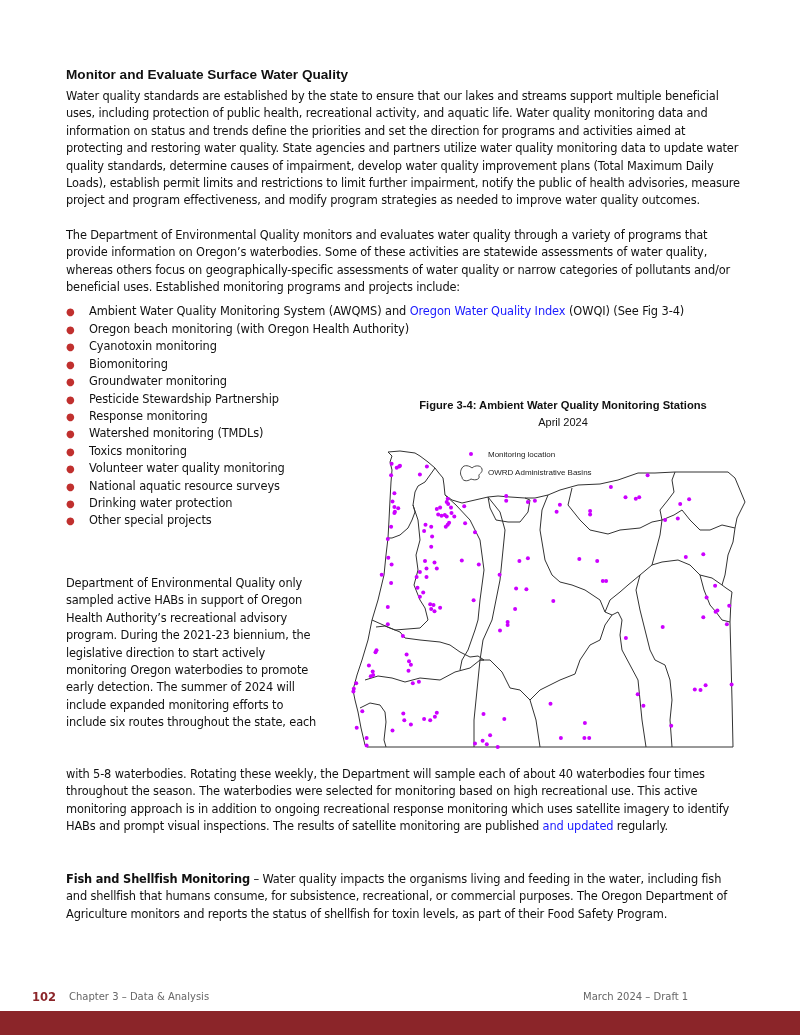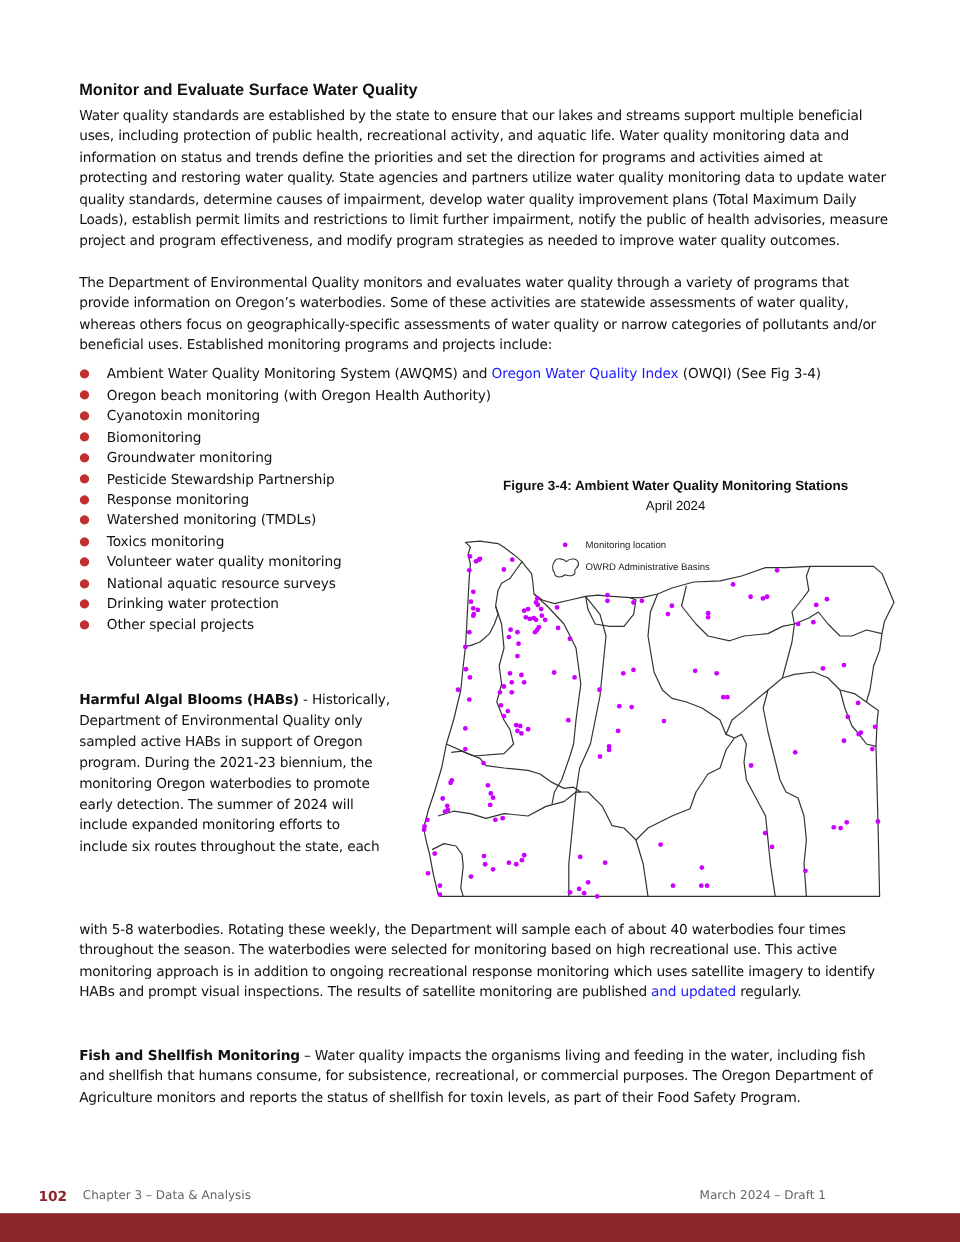"Harmful Algal Blooms (HABs) -" p { html: <p><b>Harmful Algal Blooms (HABs)</b><span> - Historically,</span></p> -> none }
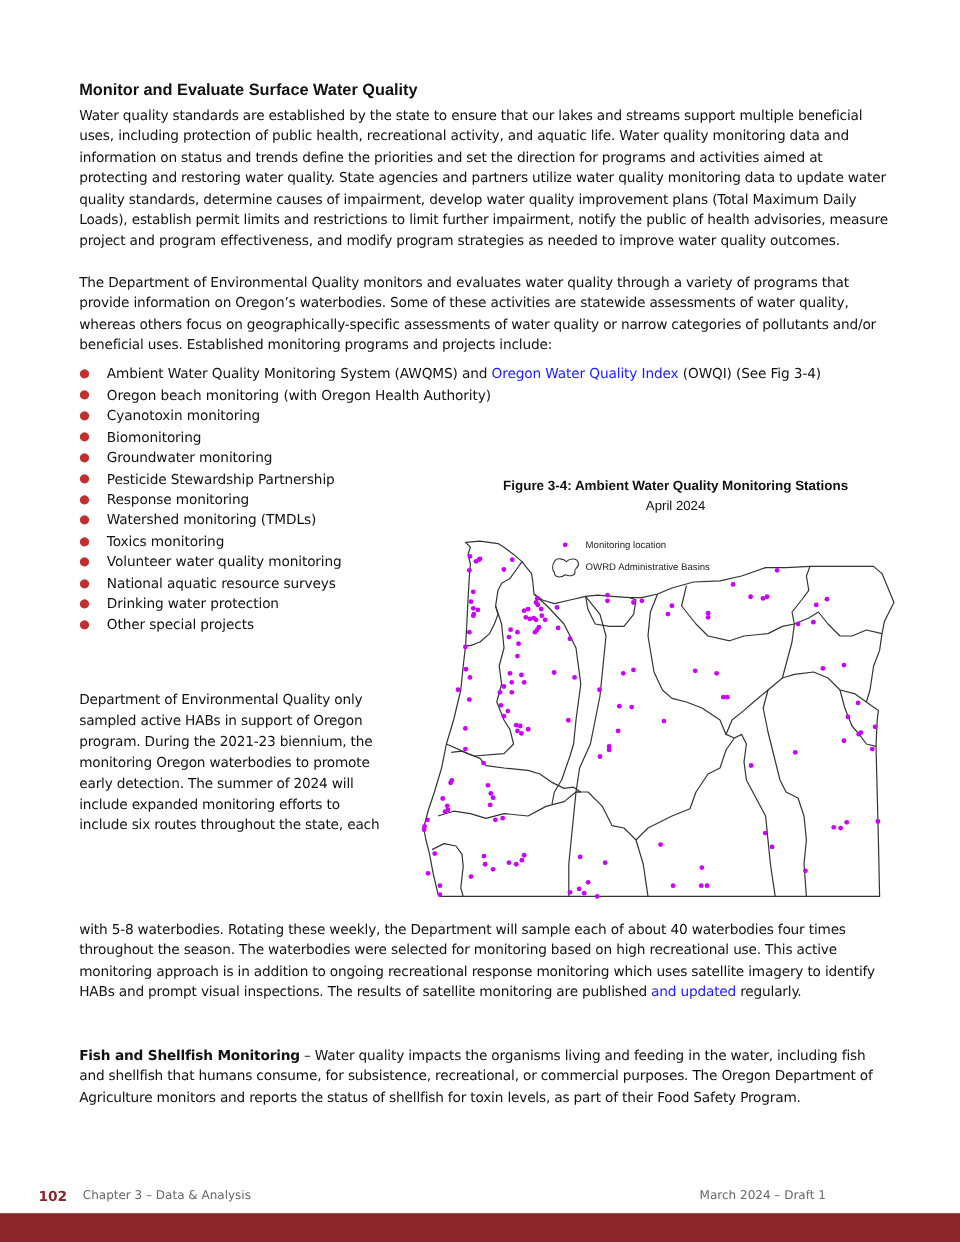"Health Authority’s recreational advisory" p { html: none -> <p>Health Authority’s recreational advisory</p> }
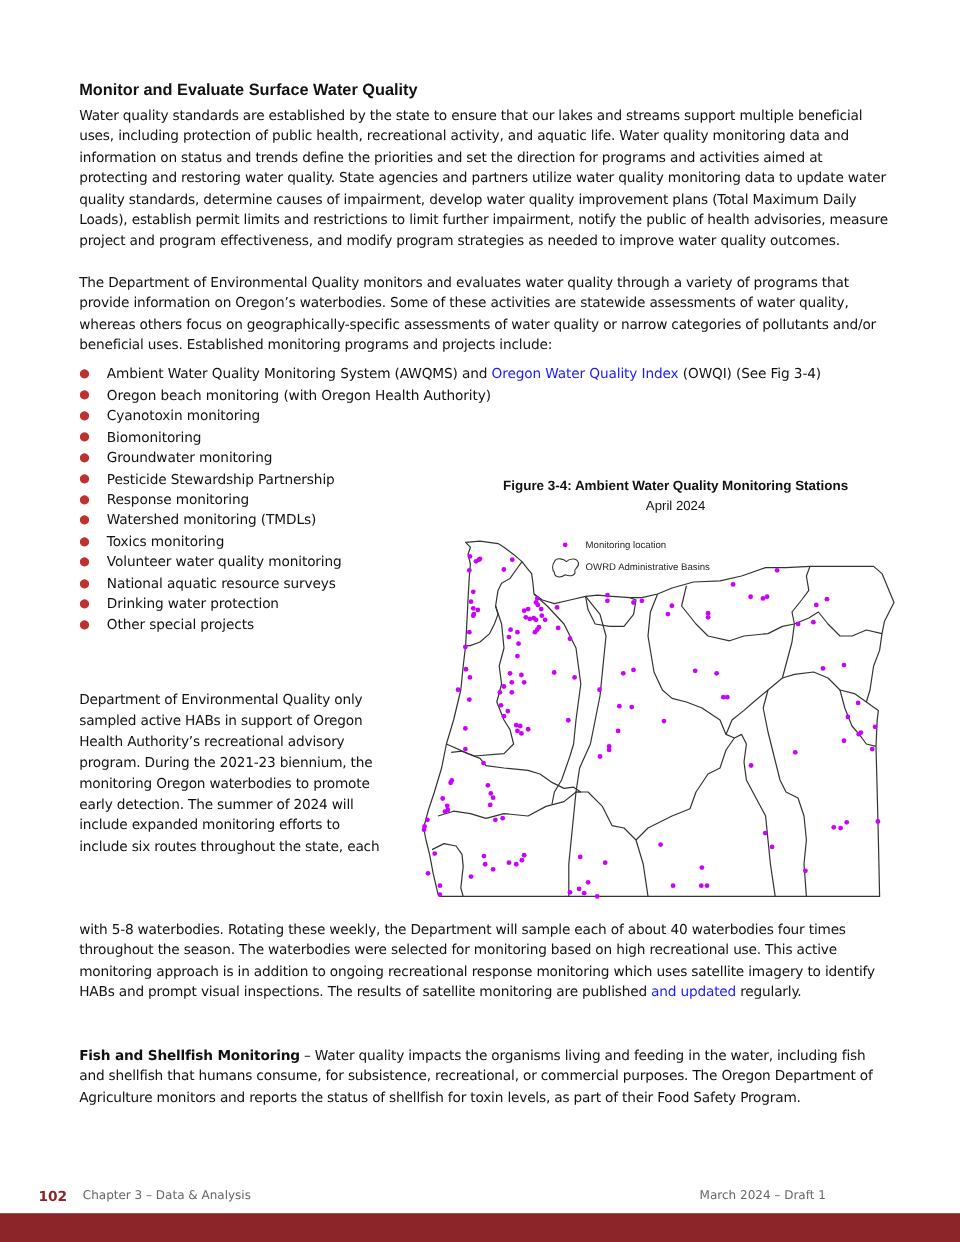"legislative direction to start actively" p { html: none -> <p>legislative direction to start actively</p> }
